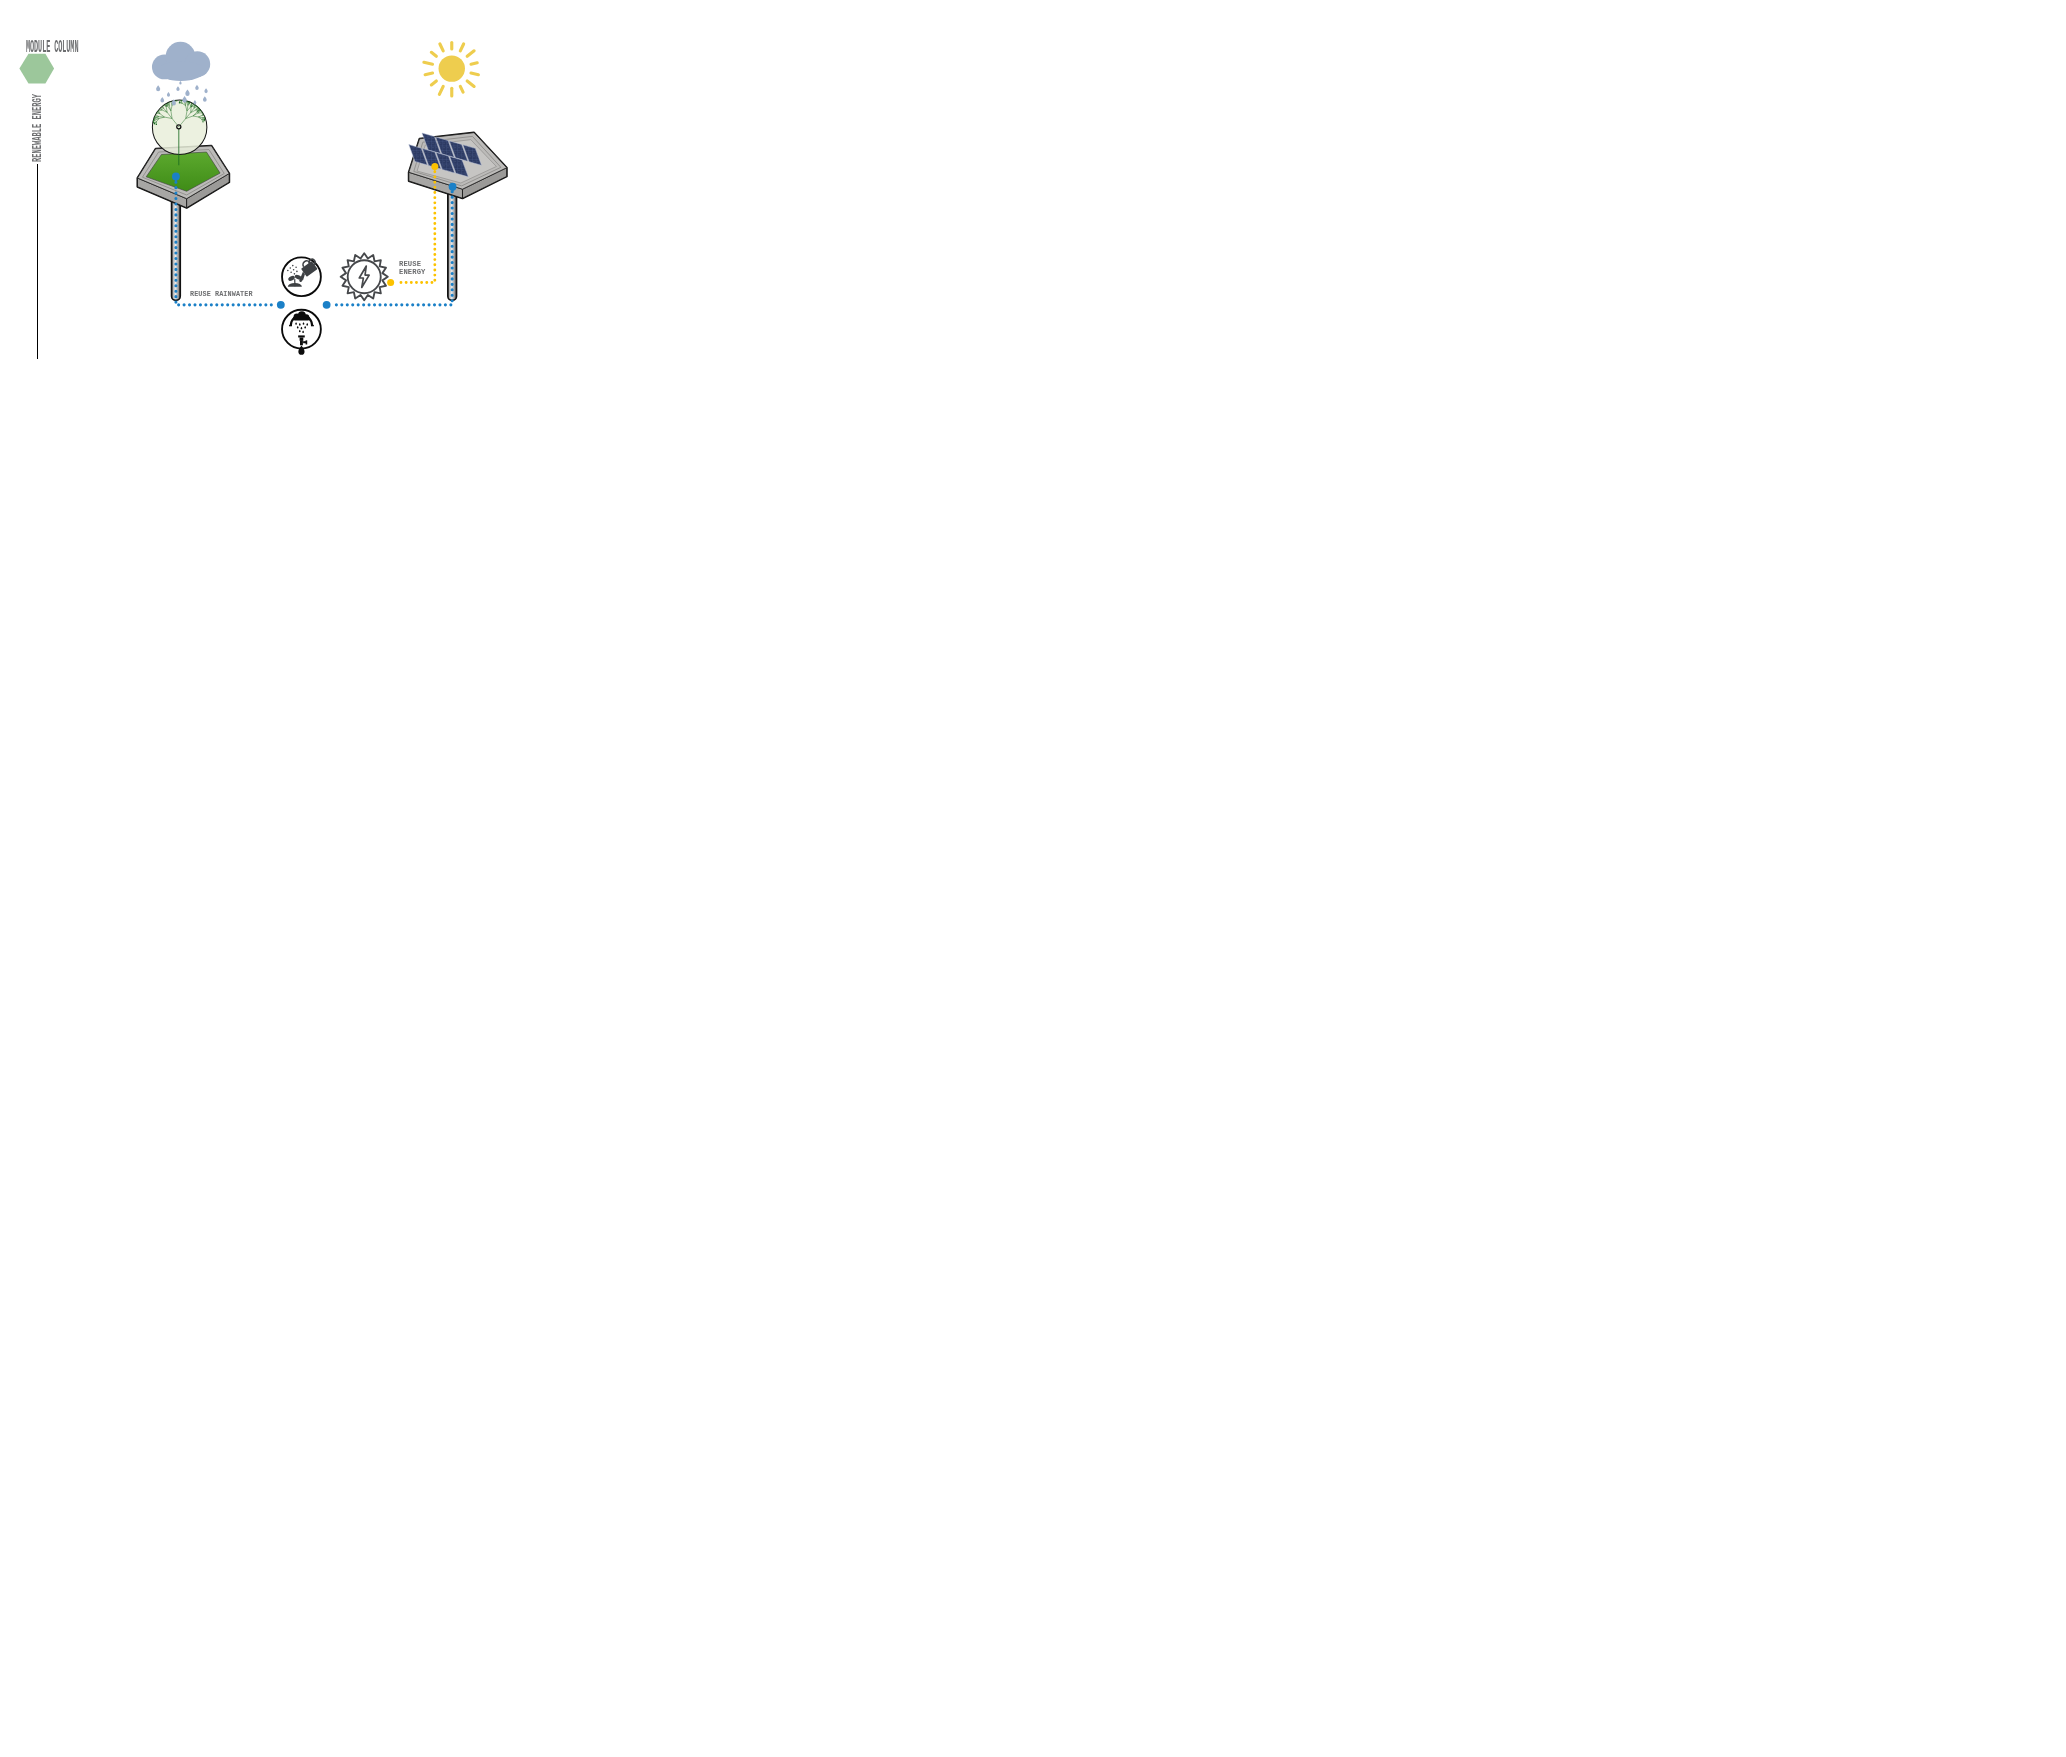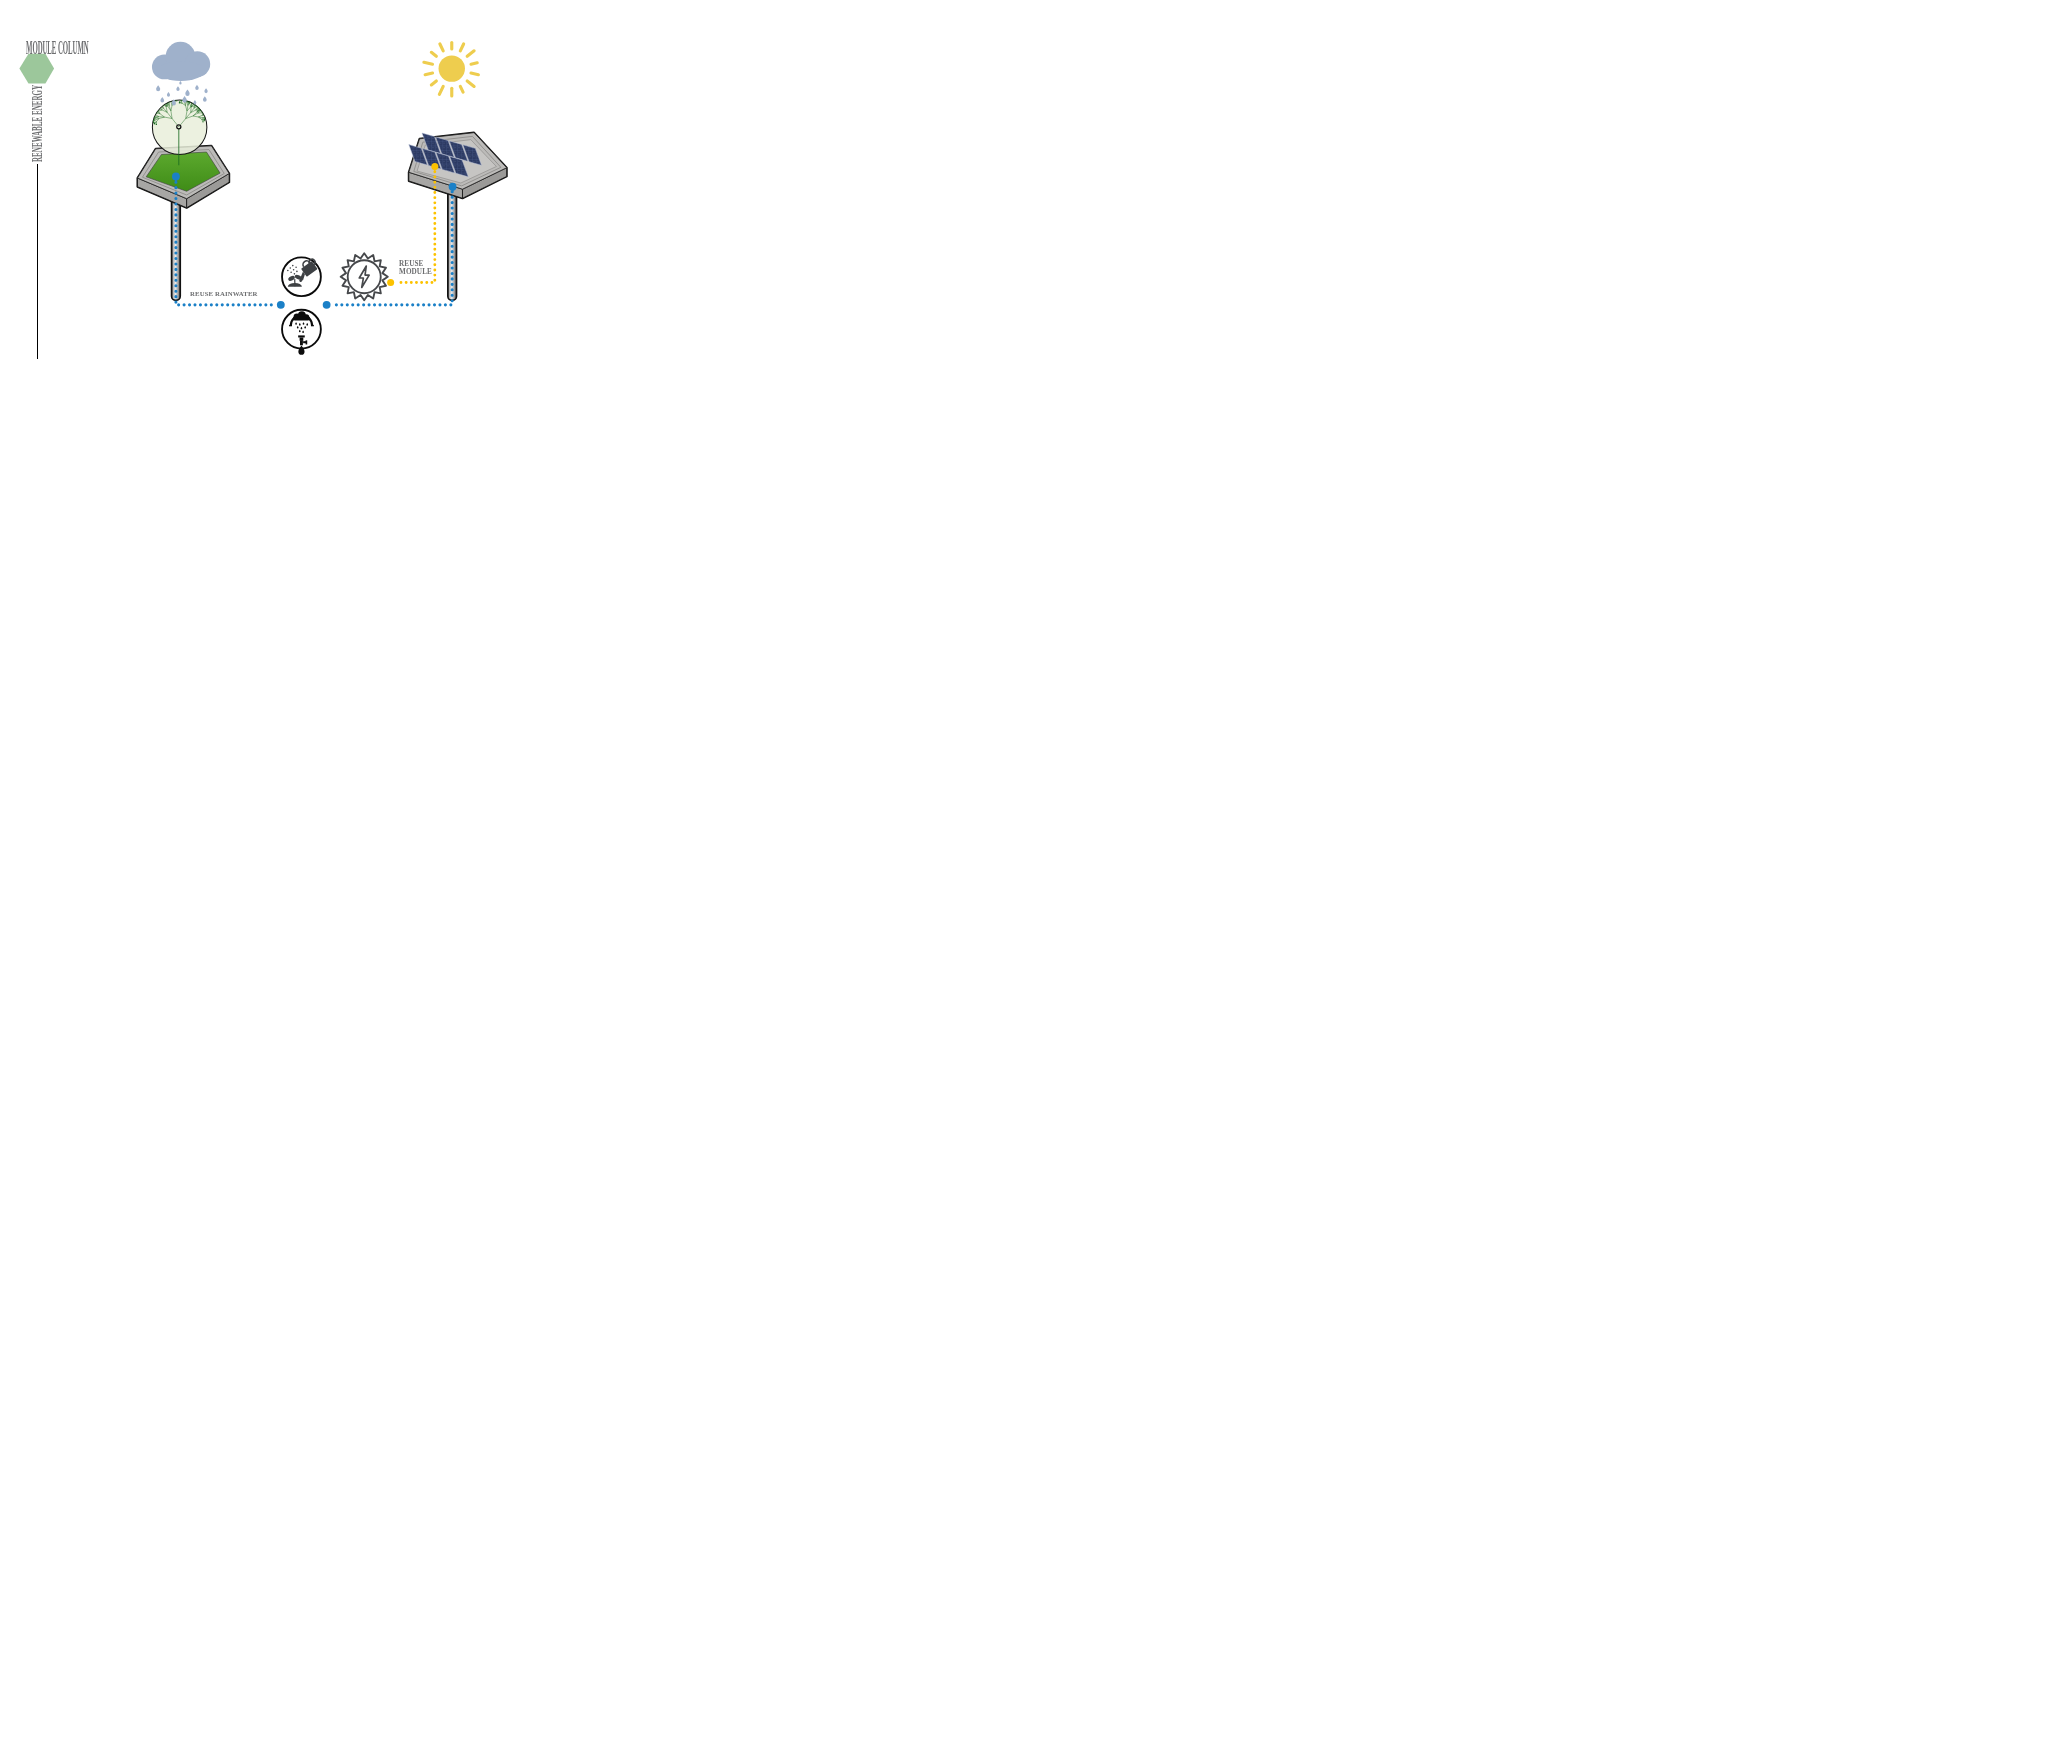"MODULE COLUMN" #stage { font-family: Liberation Serif, serif -> Liberation Mono, monospace }
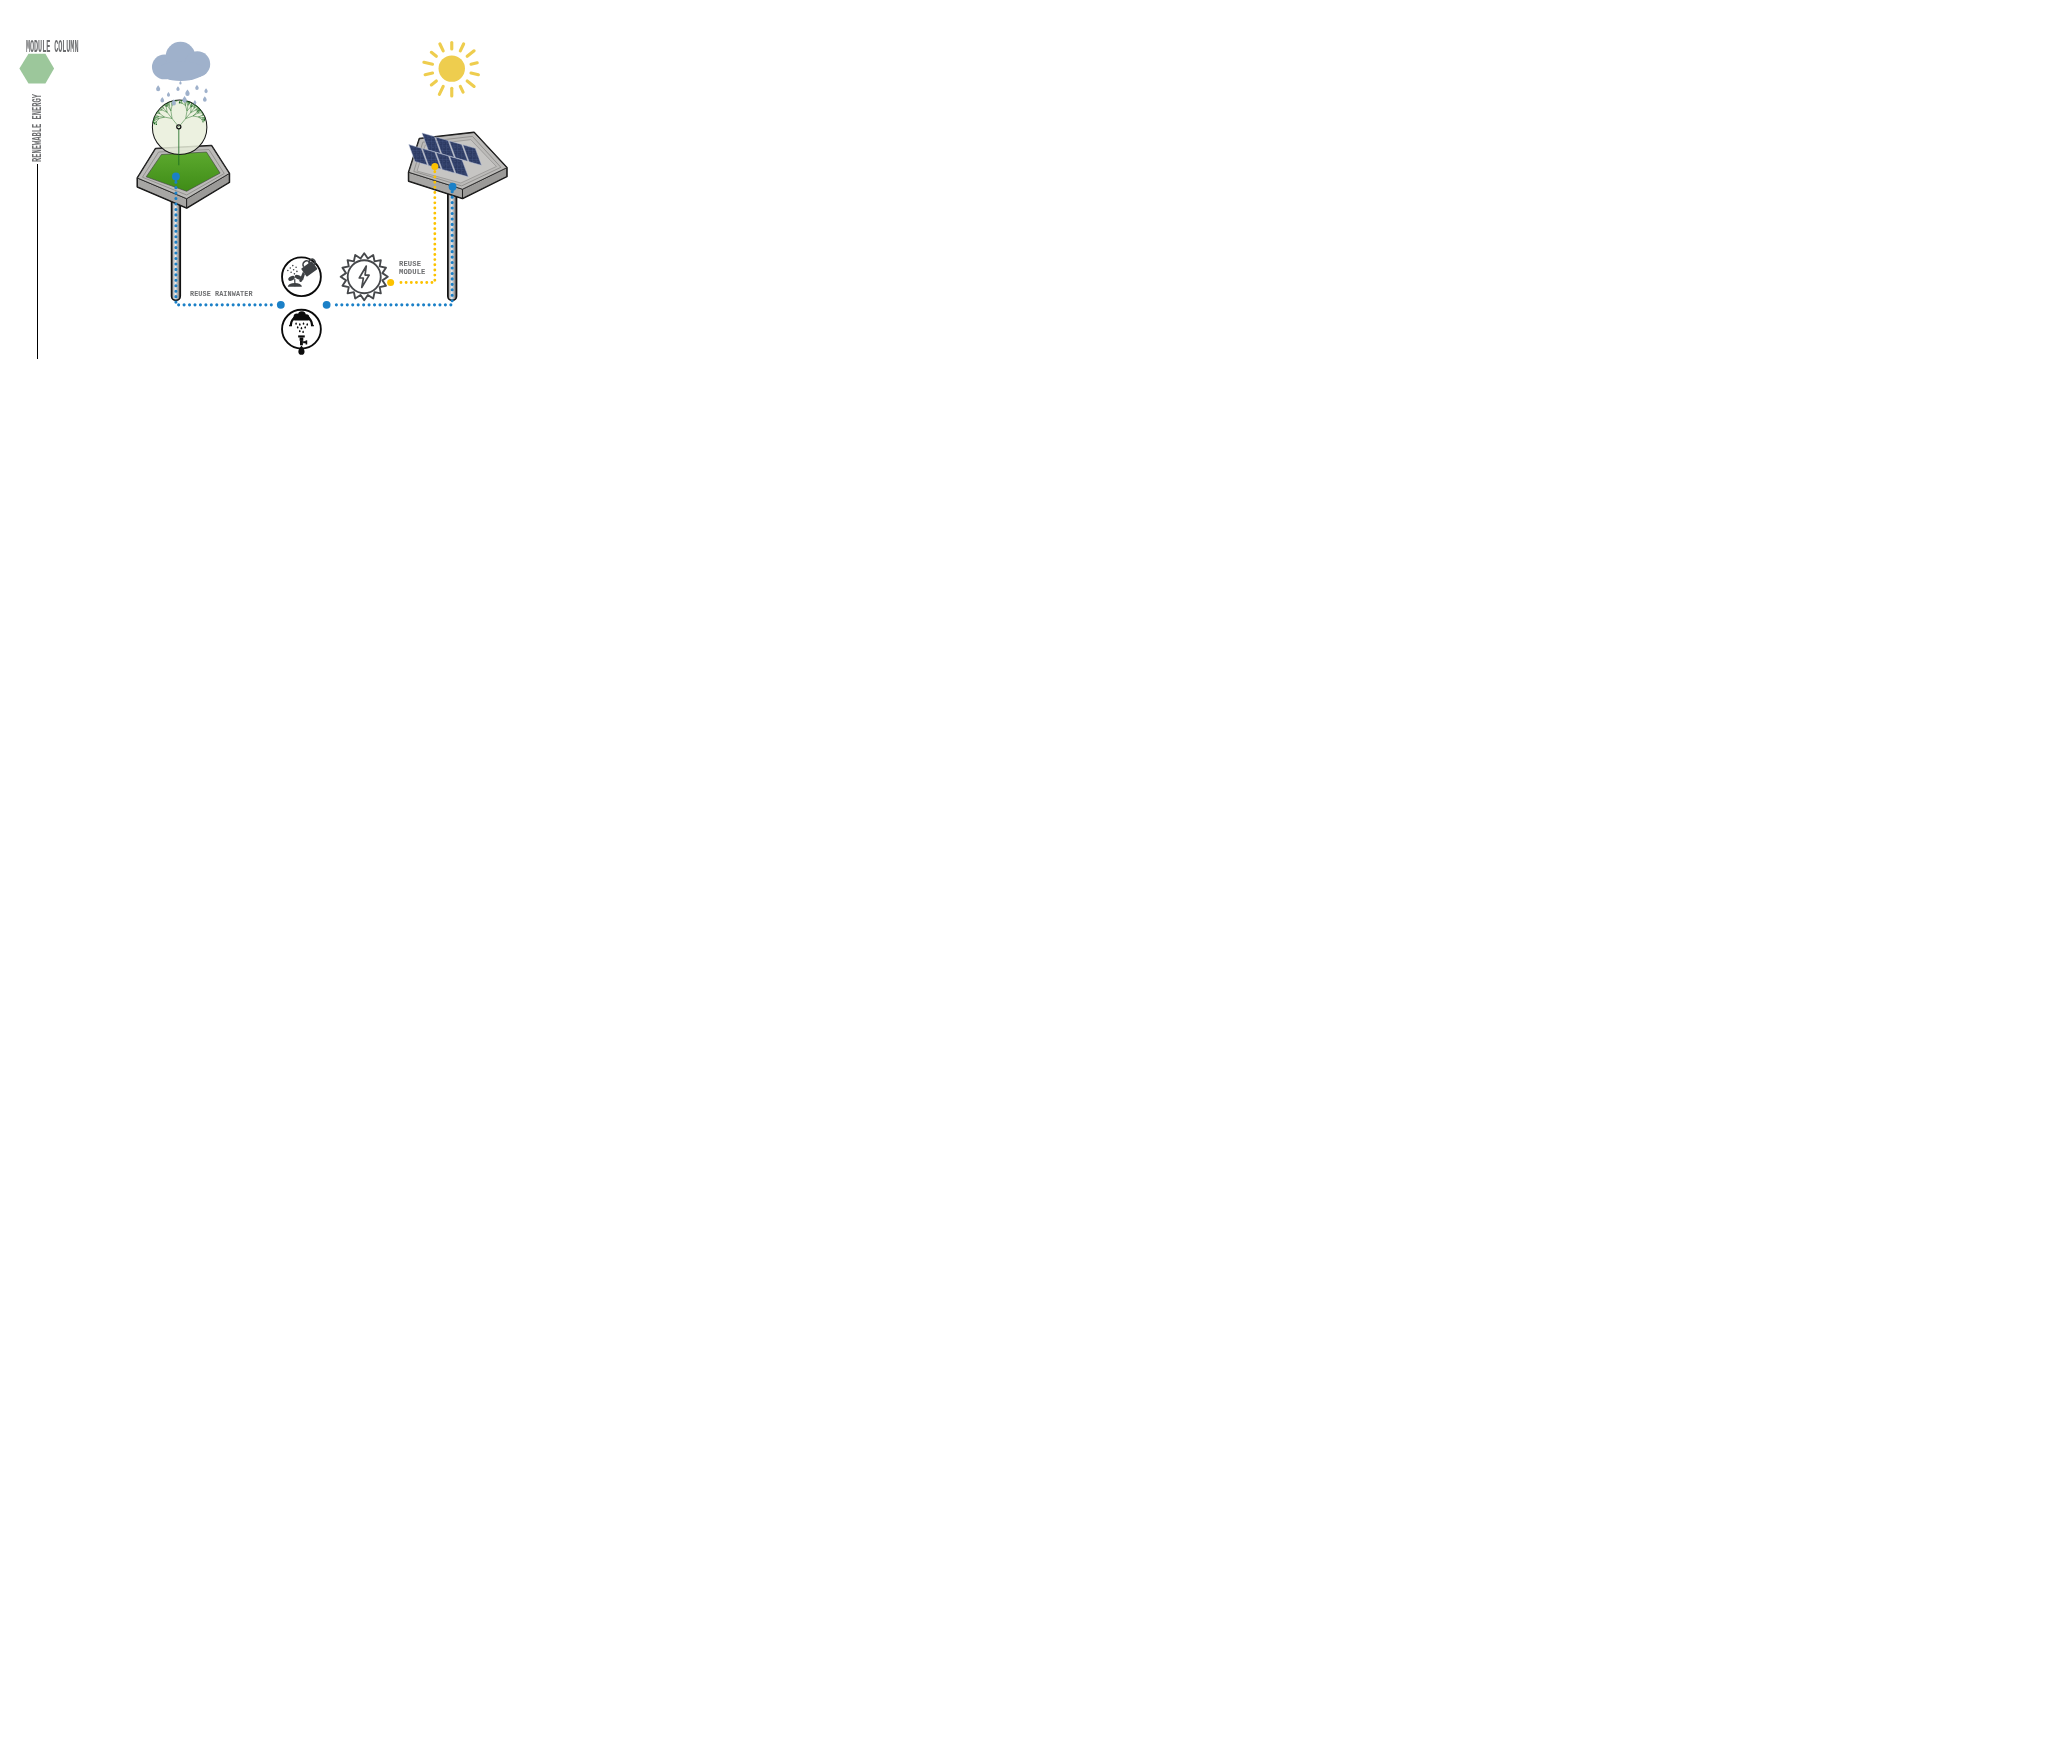"MODULE" div { text: MODULE -> ENERGY }
